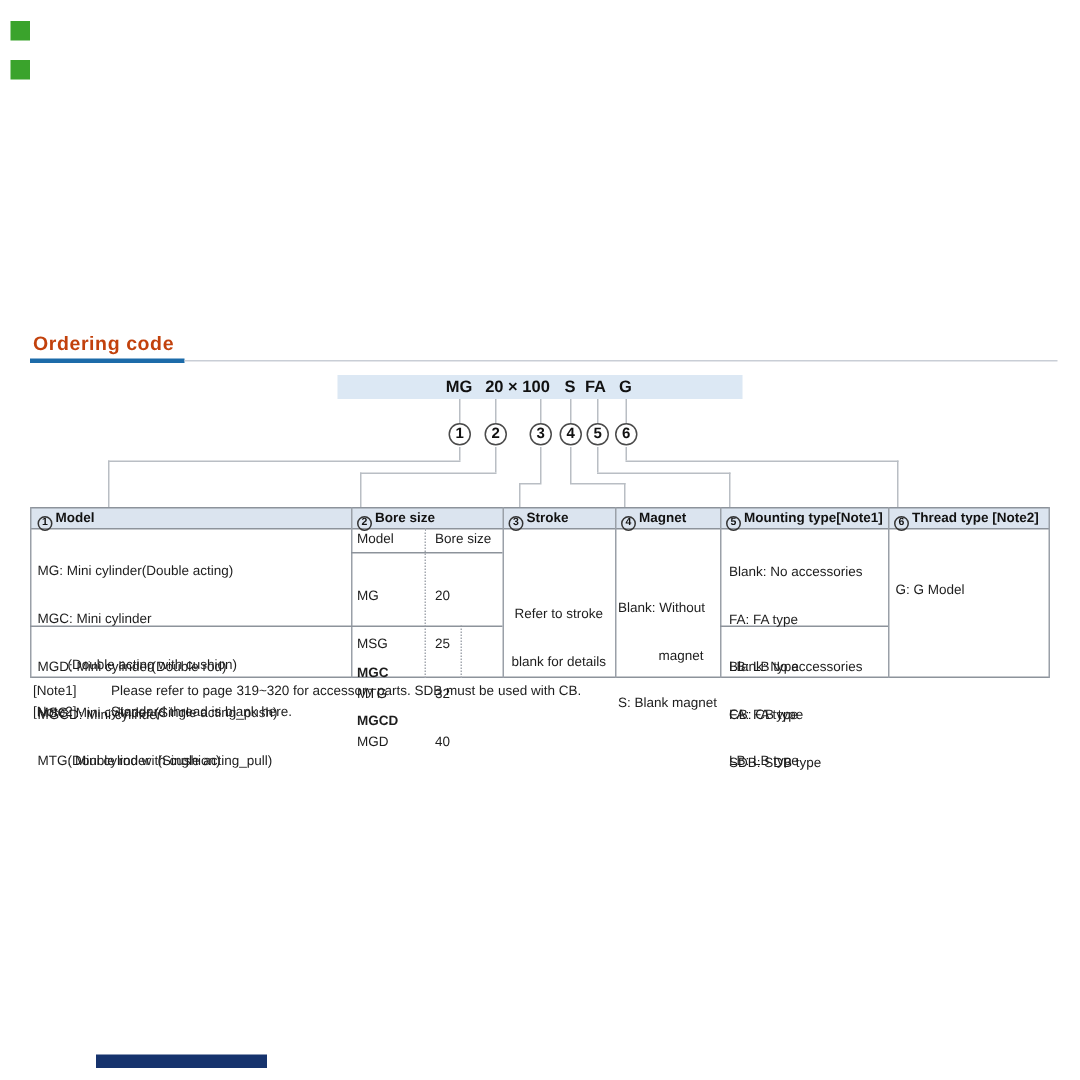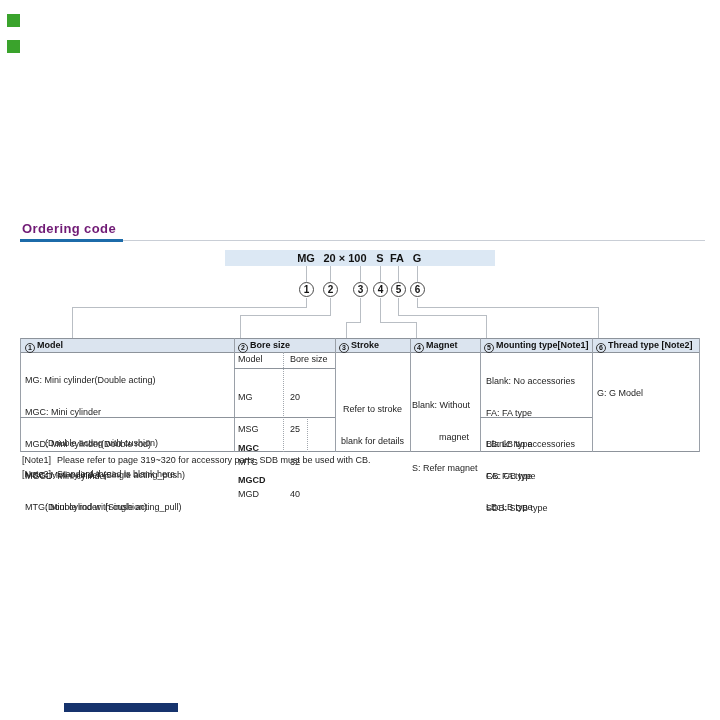"Ordering code" .heading { color: #701a75 -> #c2410c }
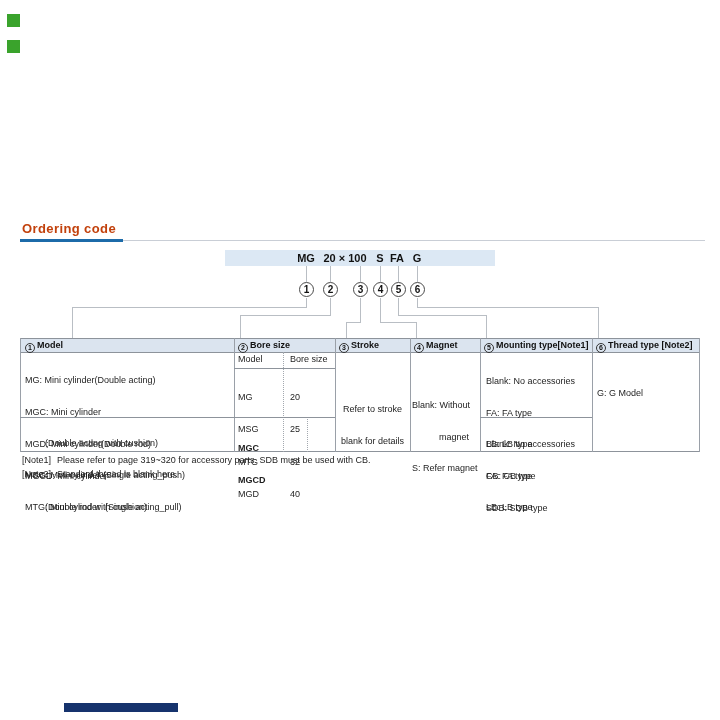"[Note1]" .notes .tag { margin-right: 6px -> 23px }
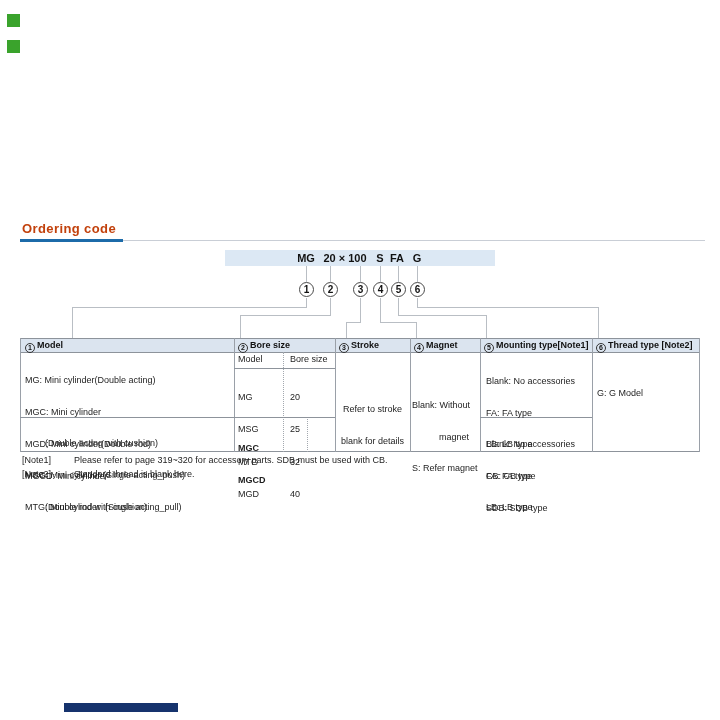"S: Refer magnet" div { text: Refer -> Blank }
